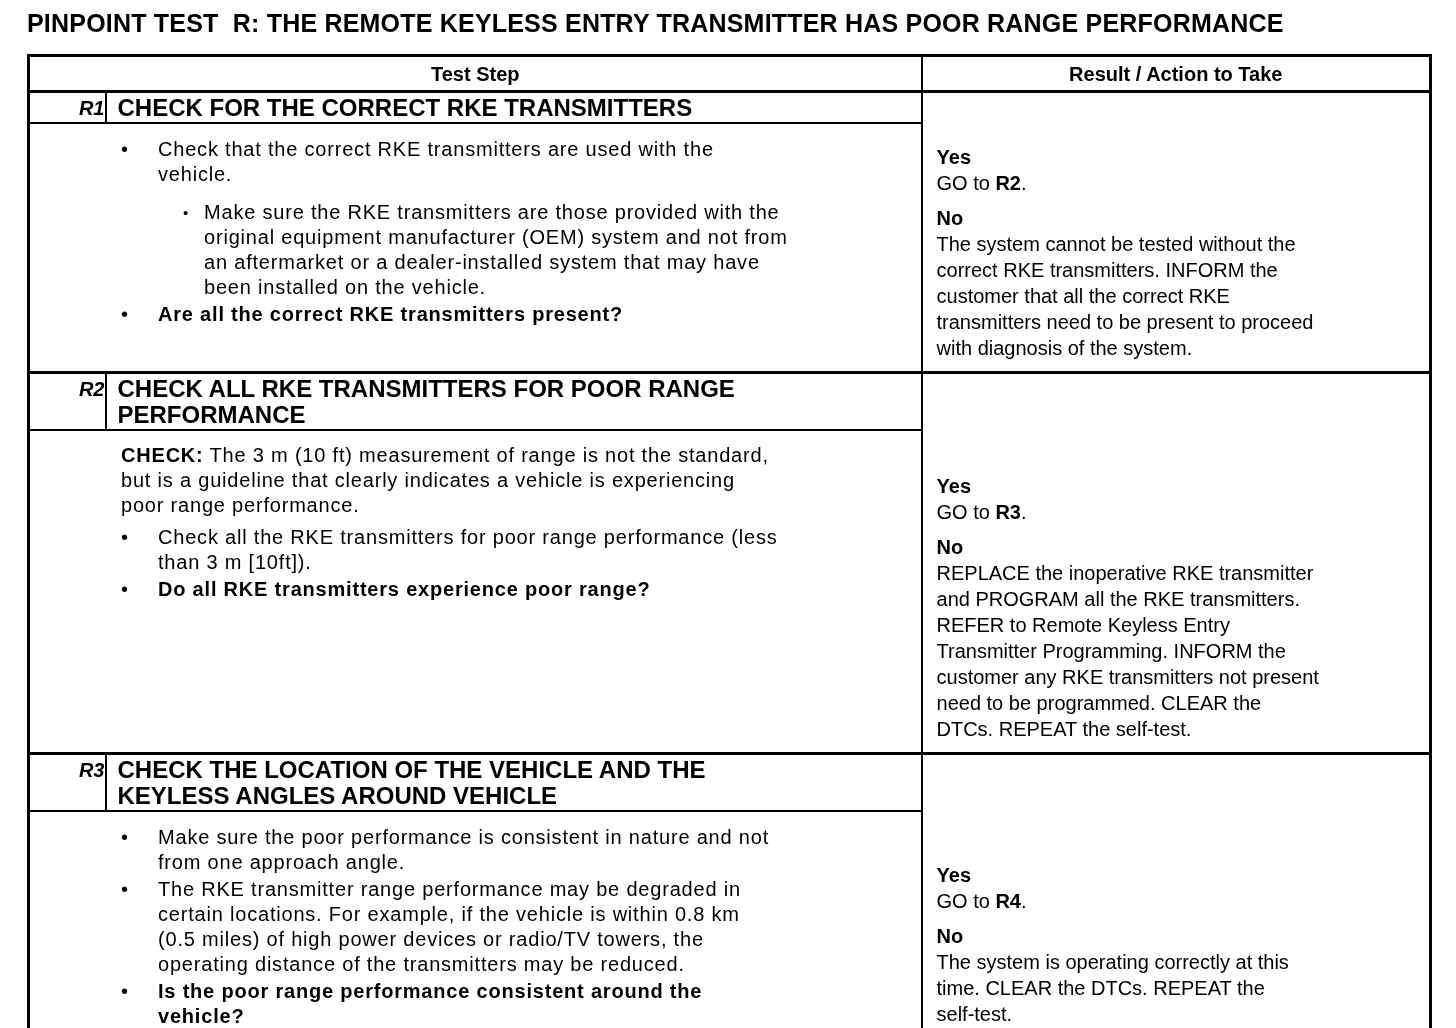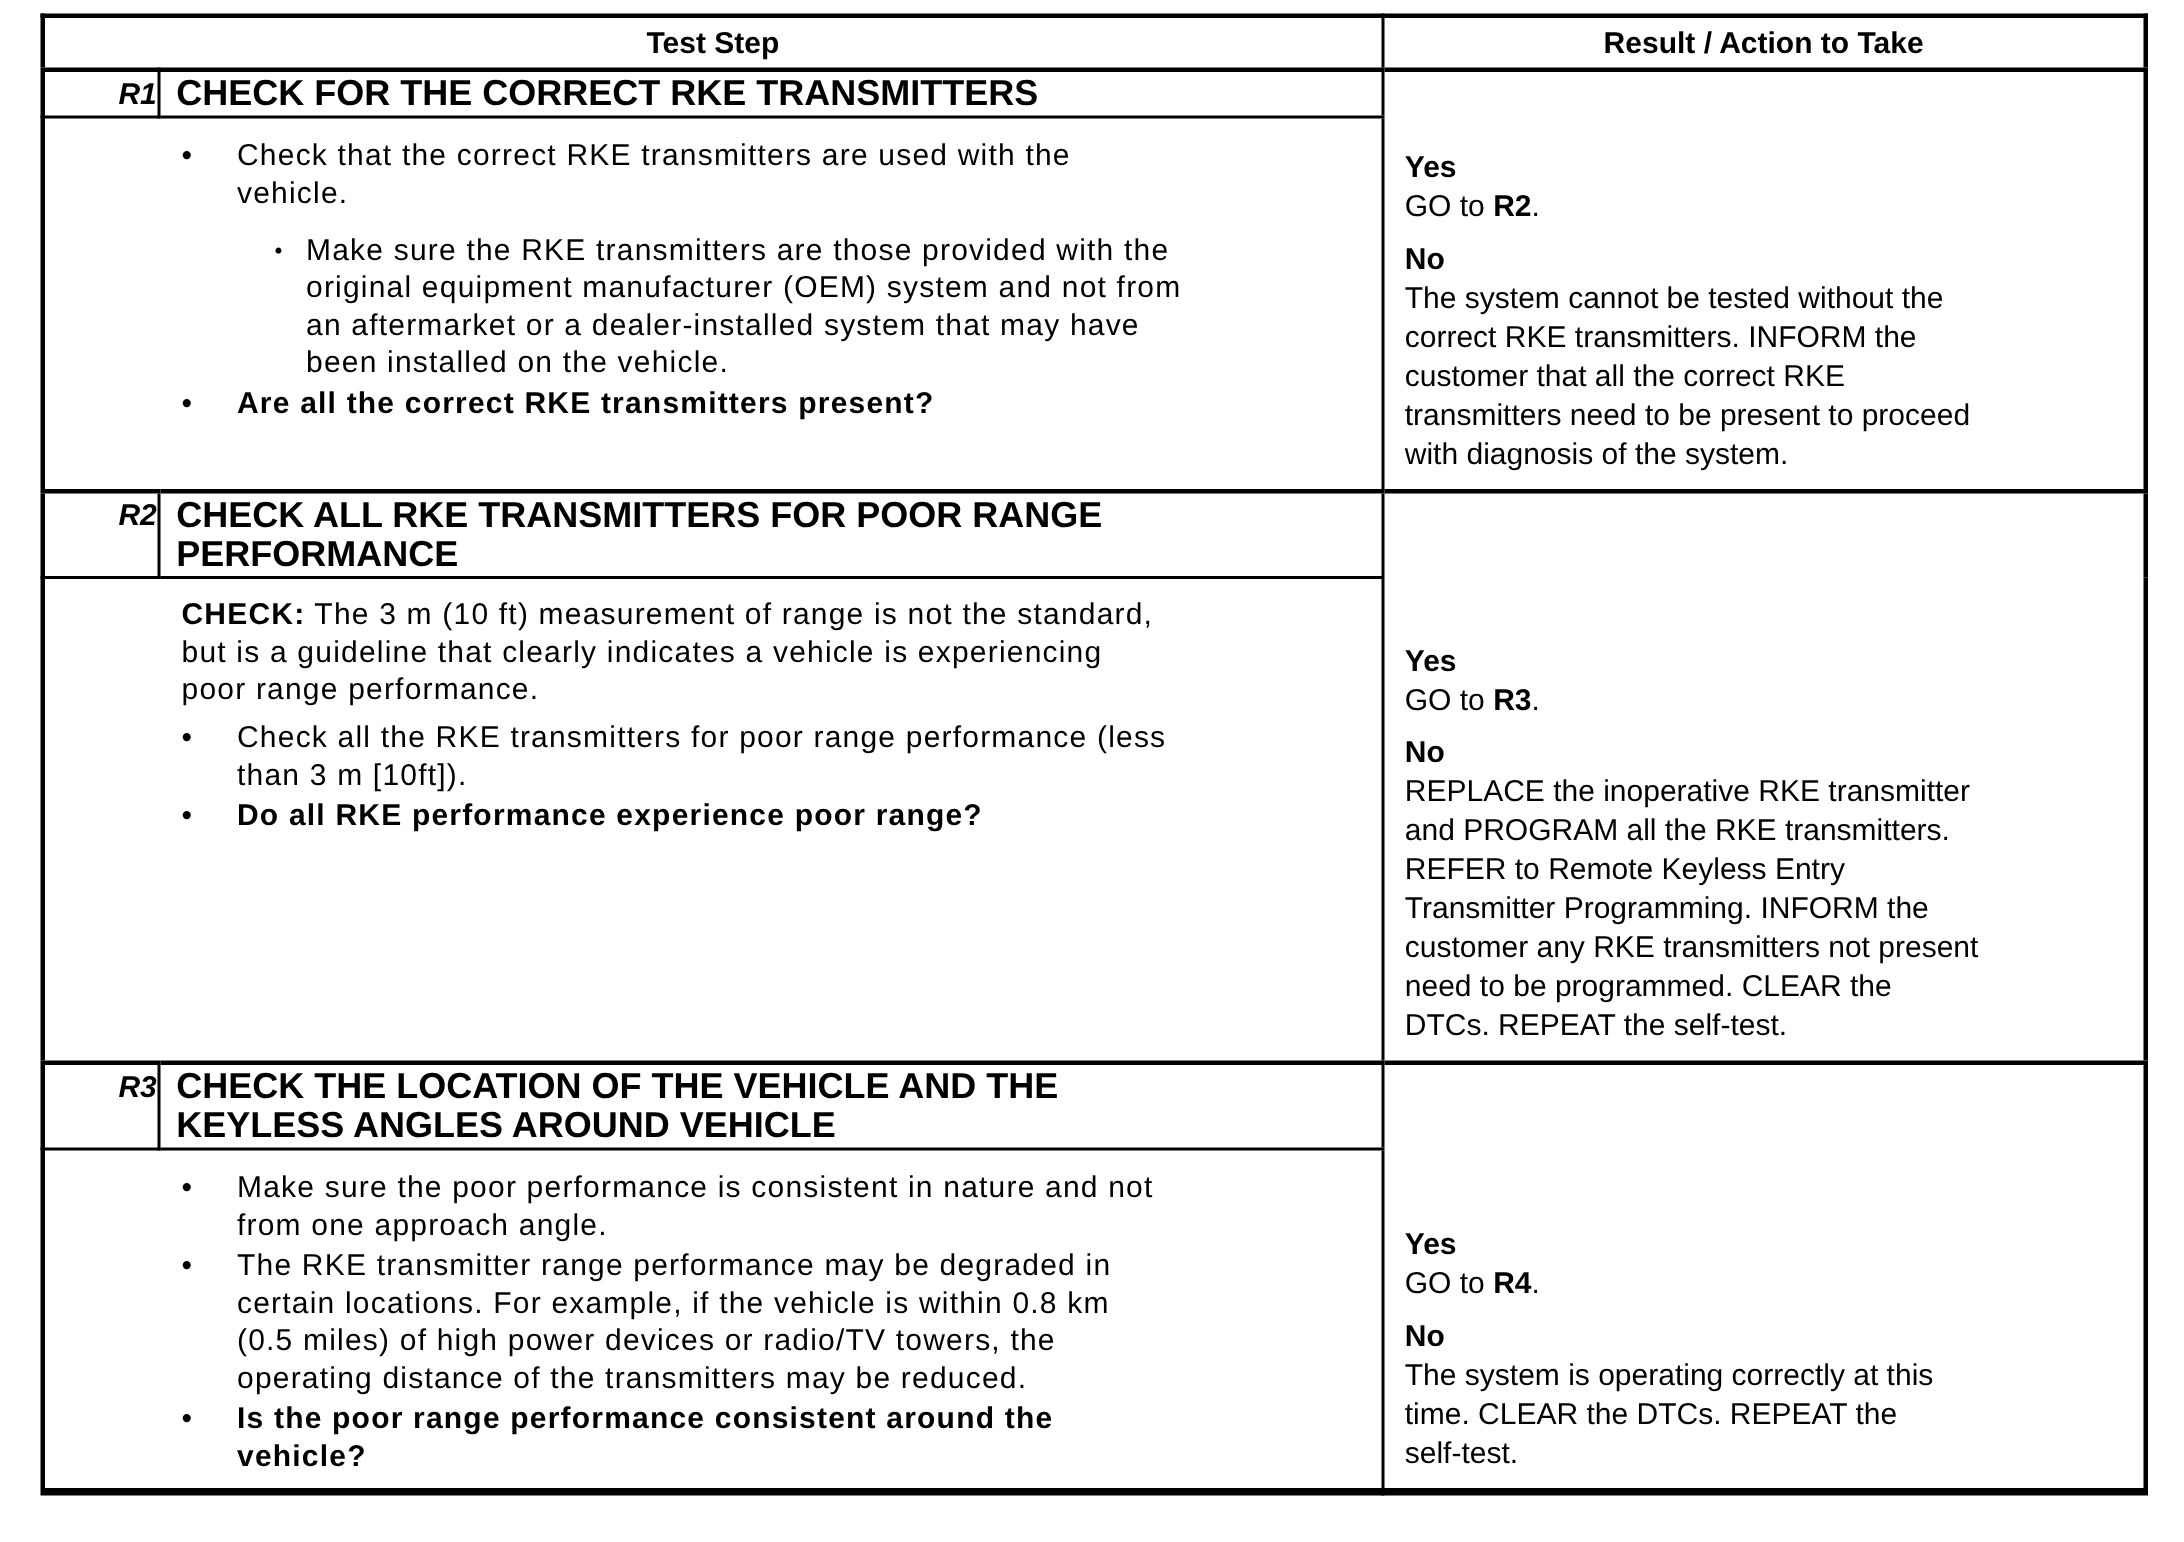"PINPOINT TEST R: THE REMOTE" h1.page-title { html: none -> <h1>PINPOINT TEST R: THE REMOTE KEYLESS ENTRY TRANSMITTER HAS POOR RANGE PERFORMANCE</h1> }
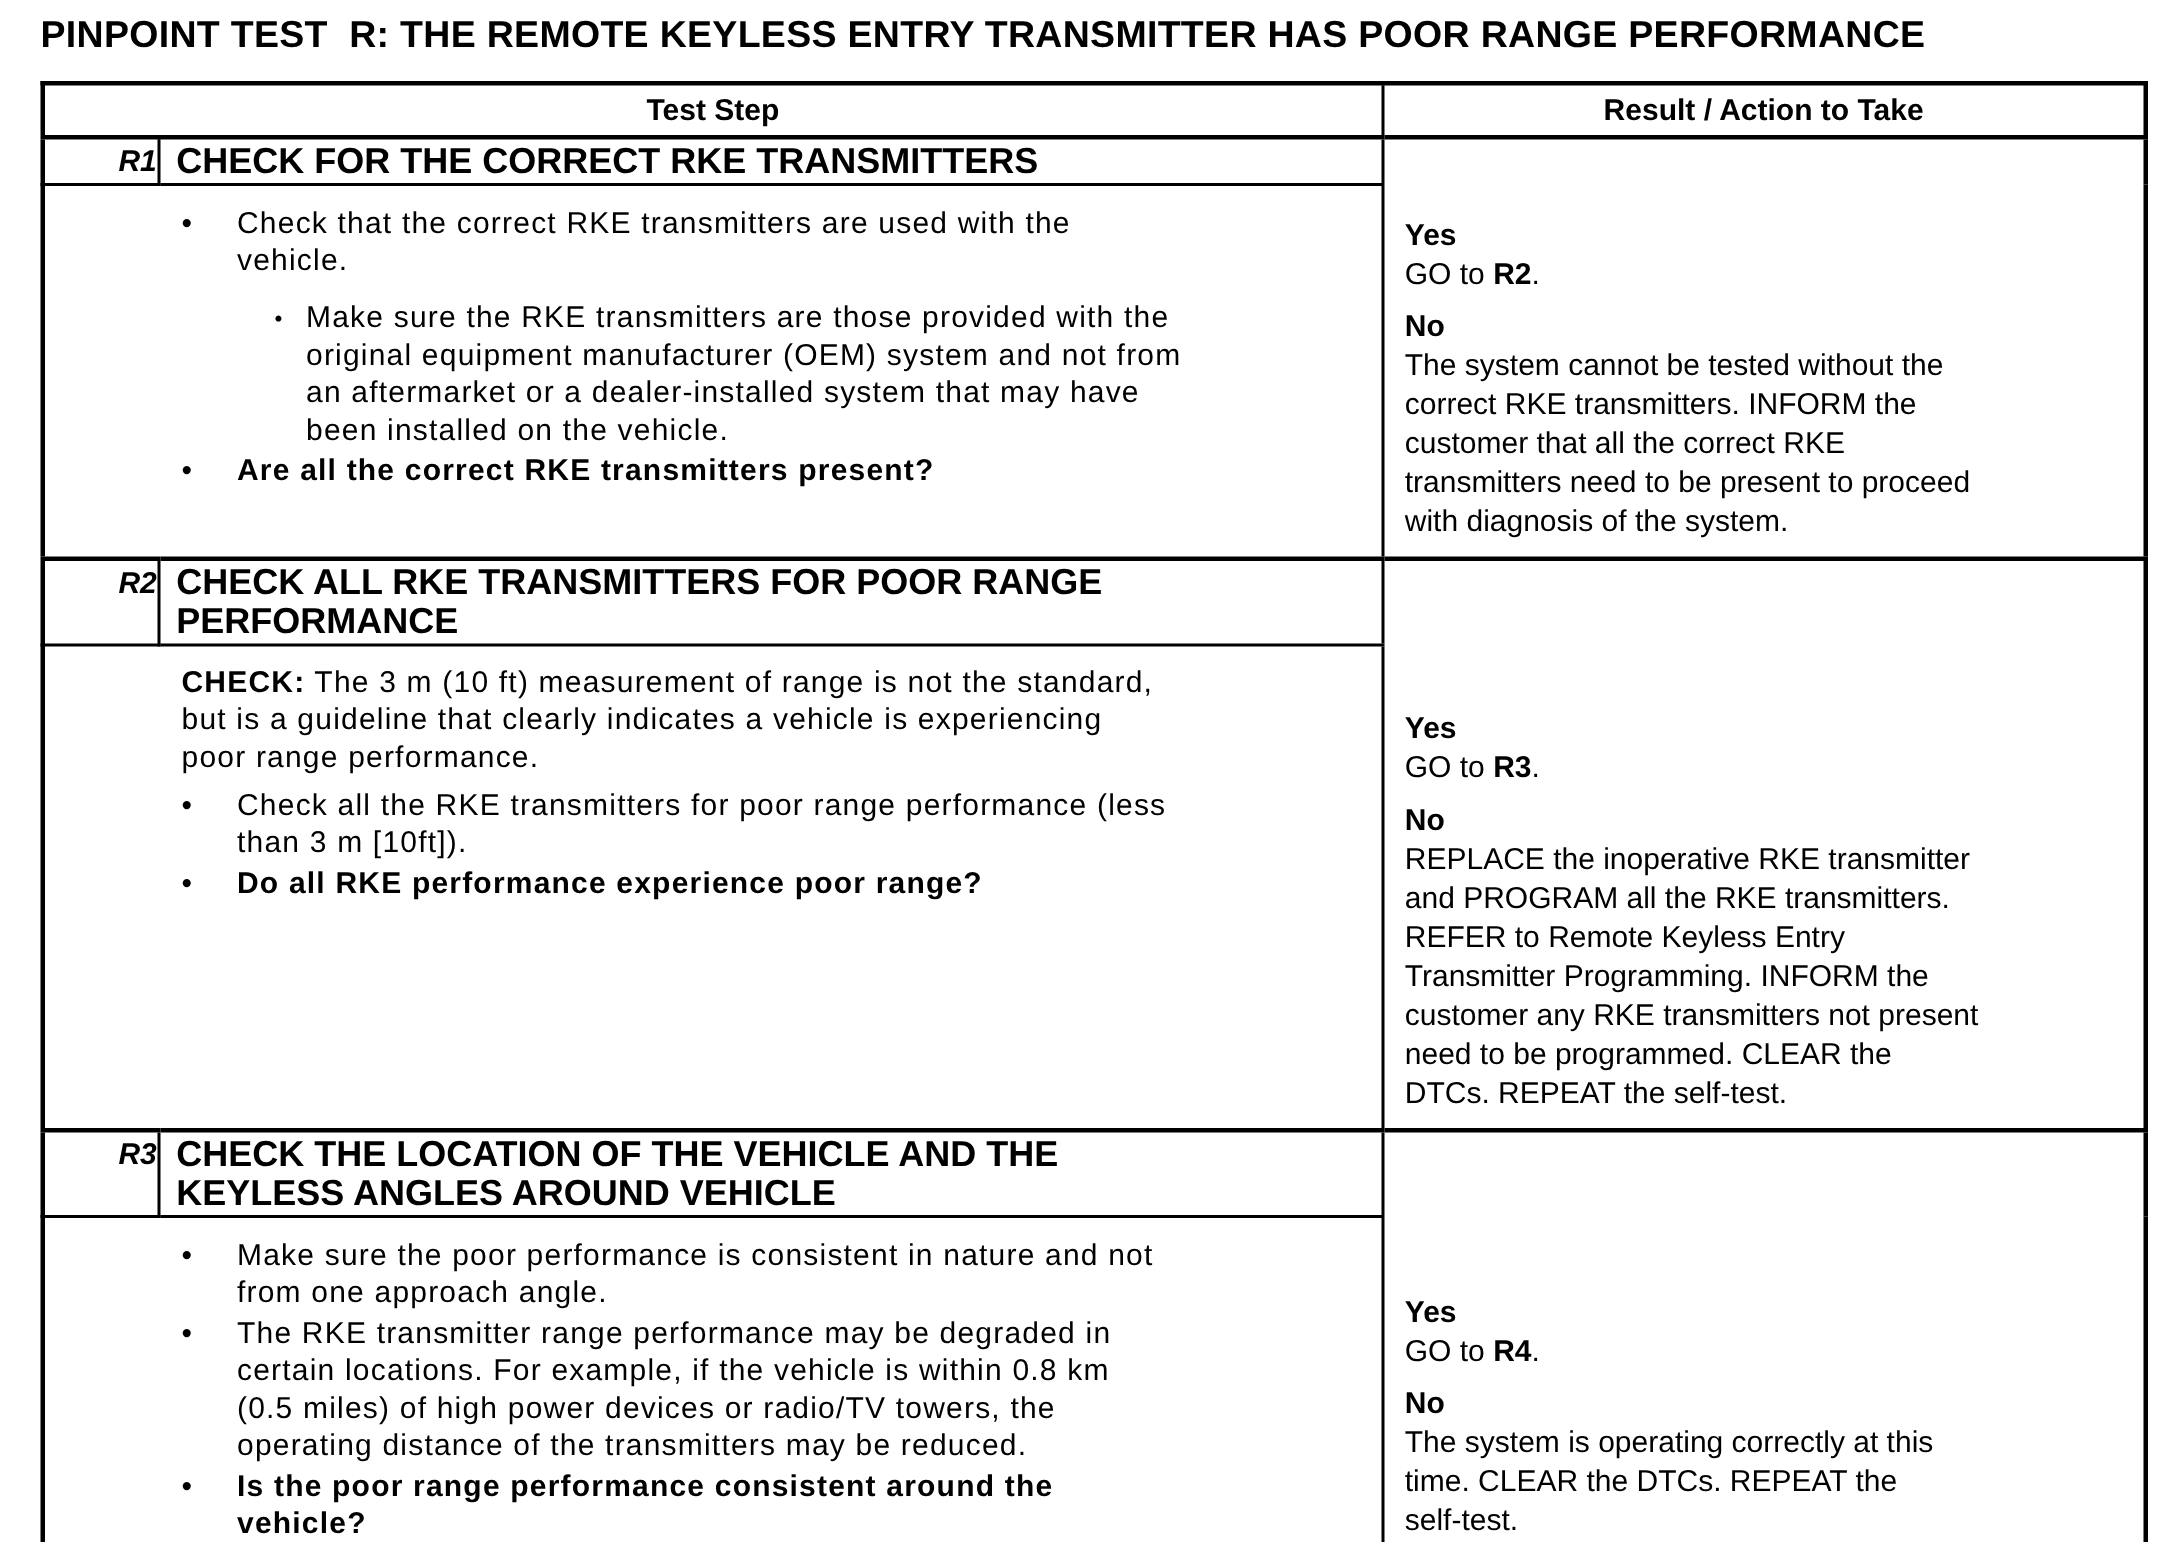"Do all RKE performance experience" span.li-text { text: performance -> transmitters }
